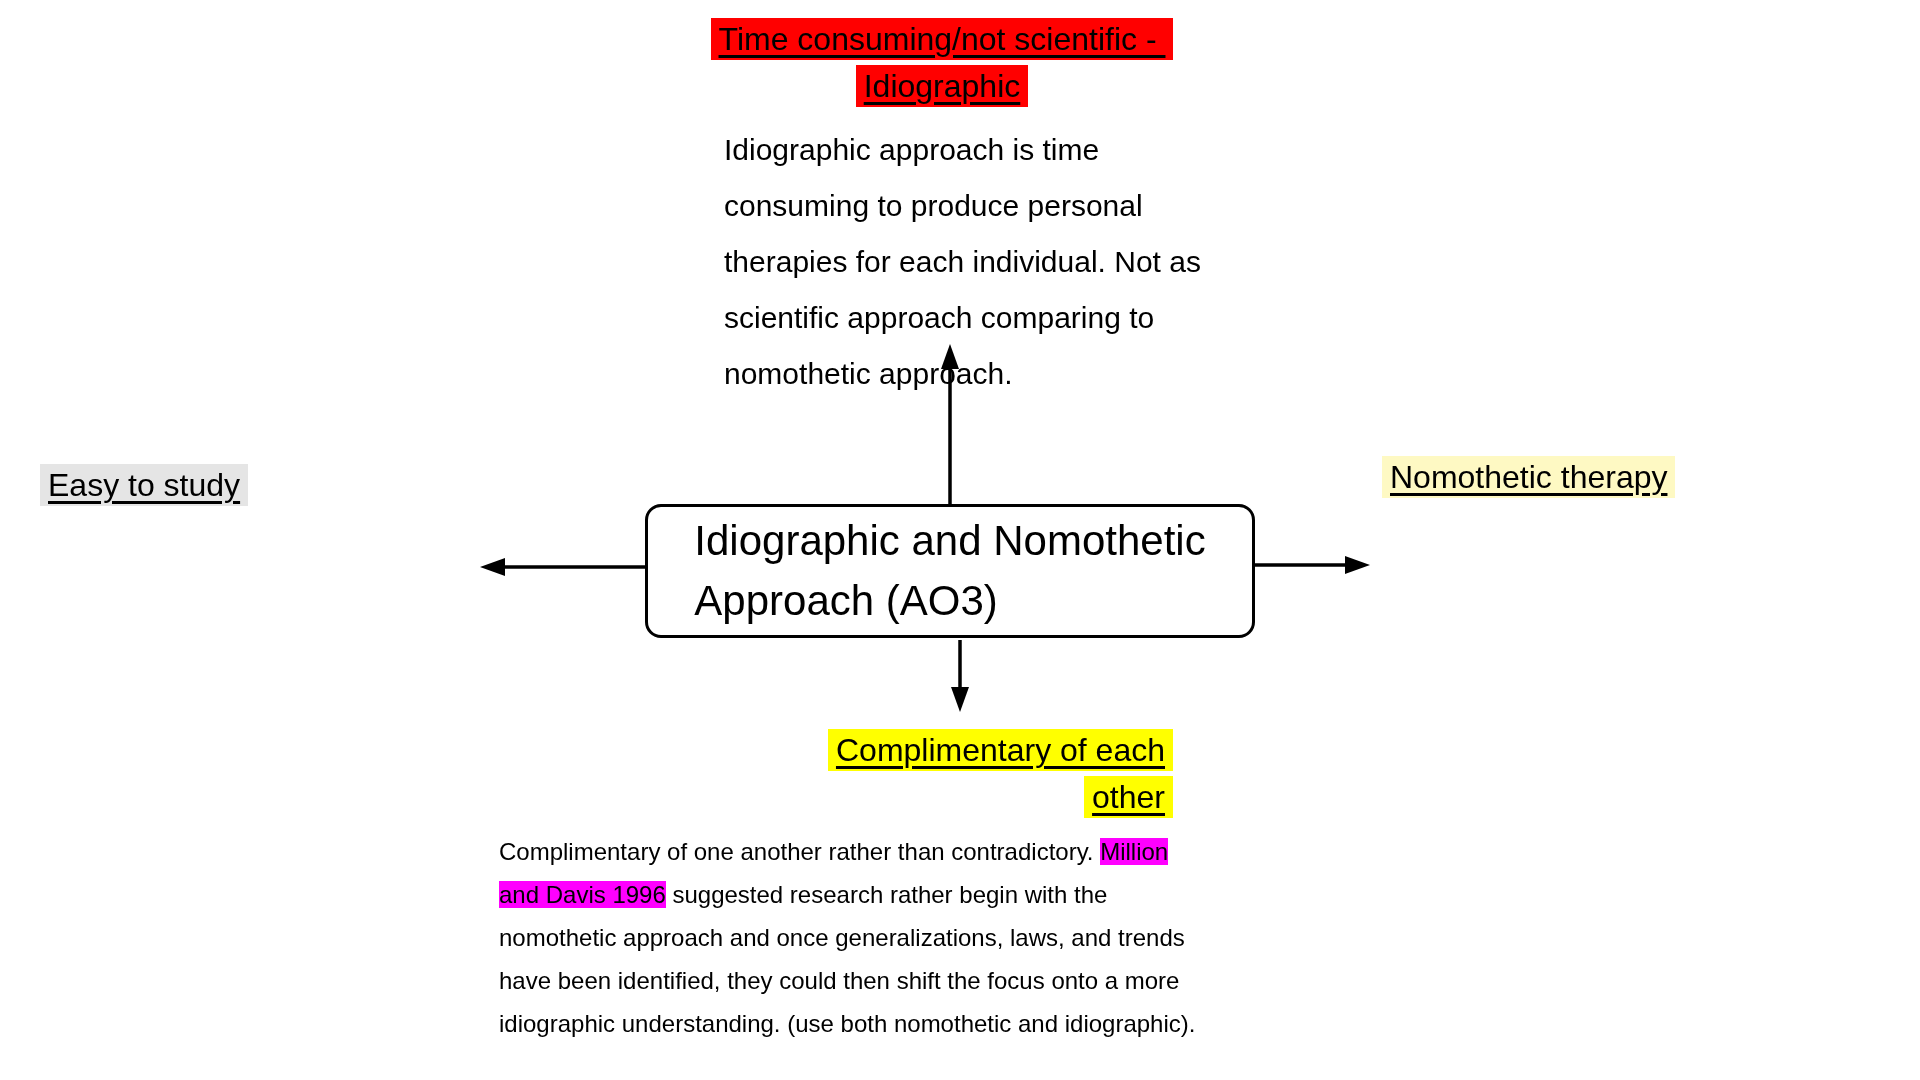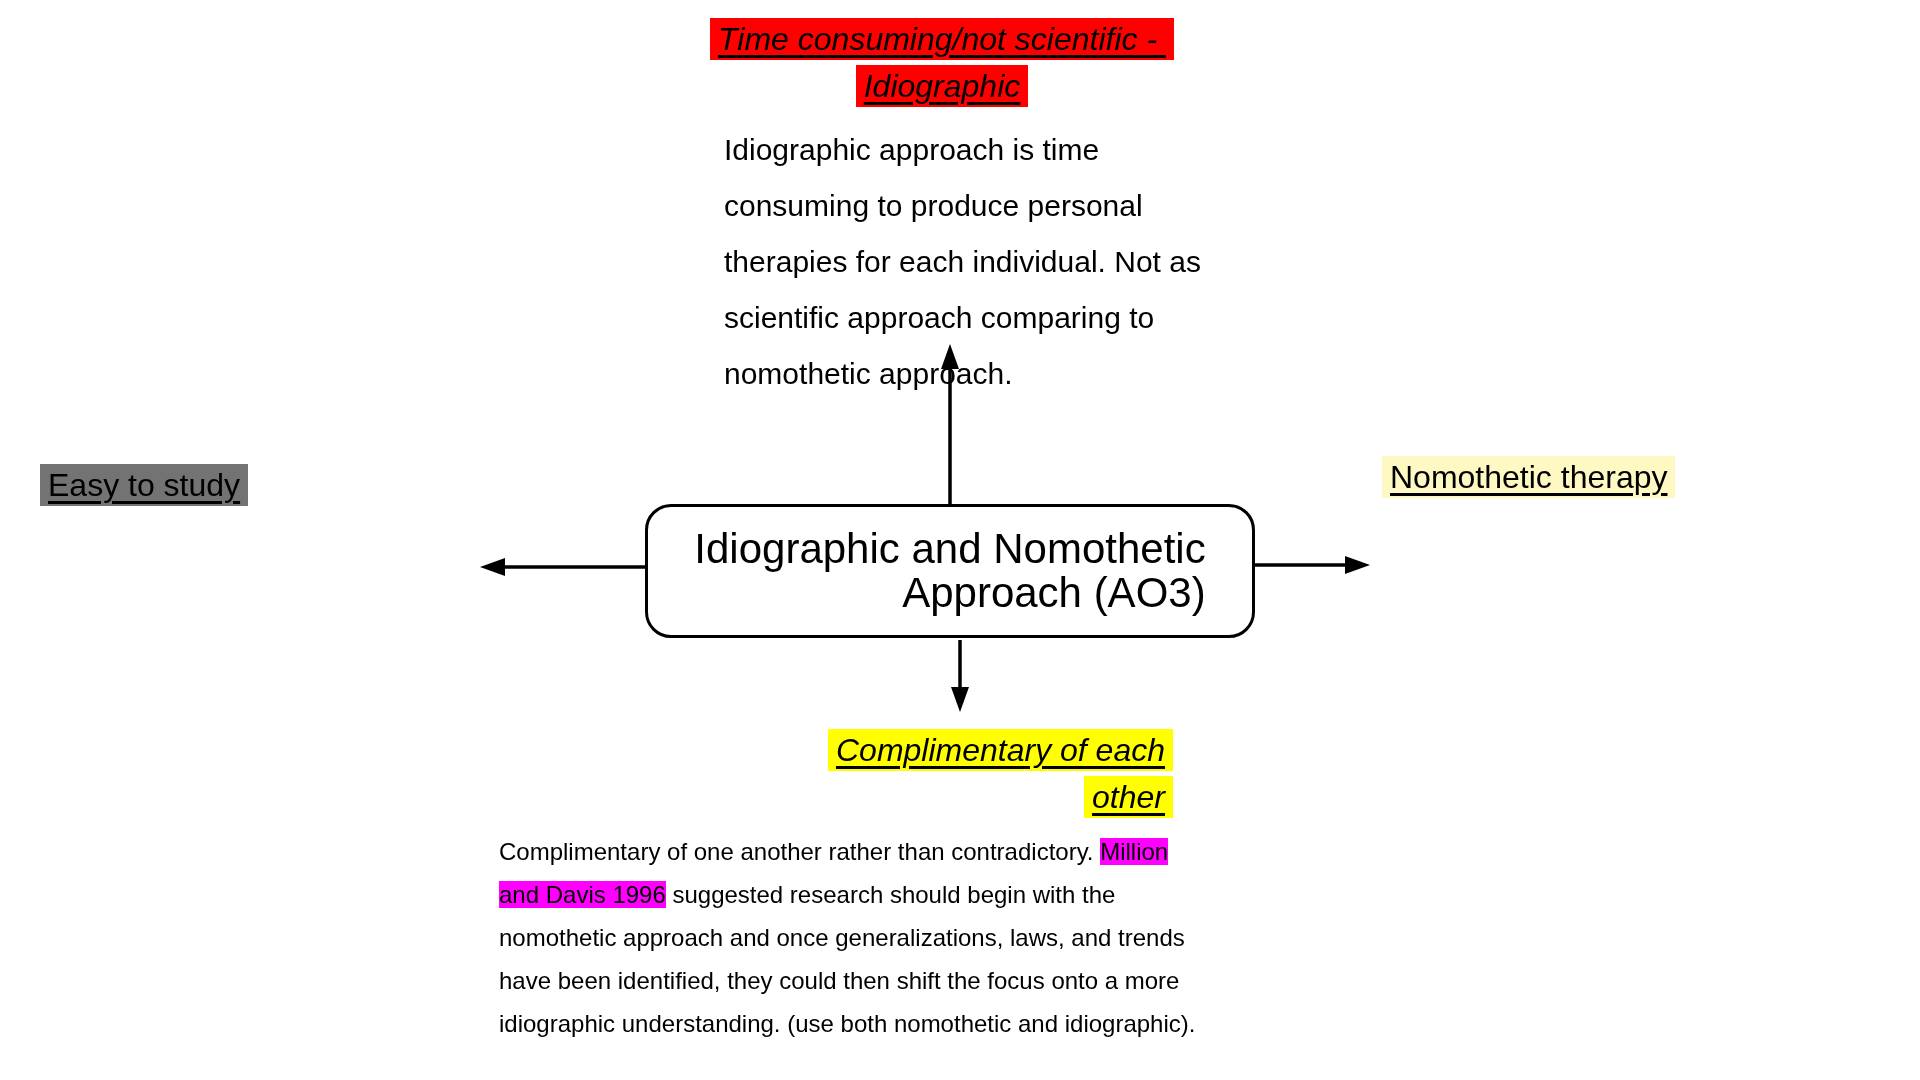"Time consuming/not scientific -" .center-text { font-style: italic -> none }
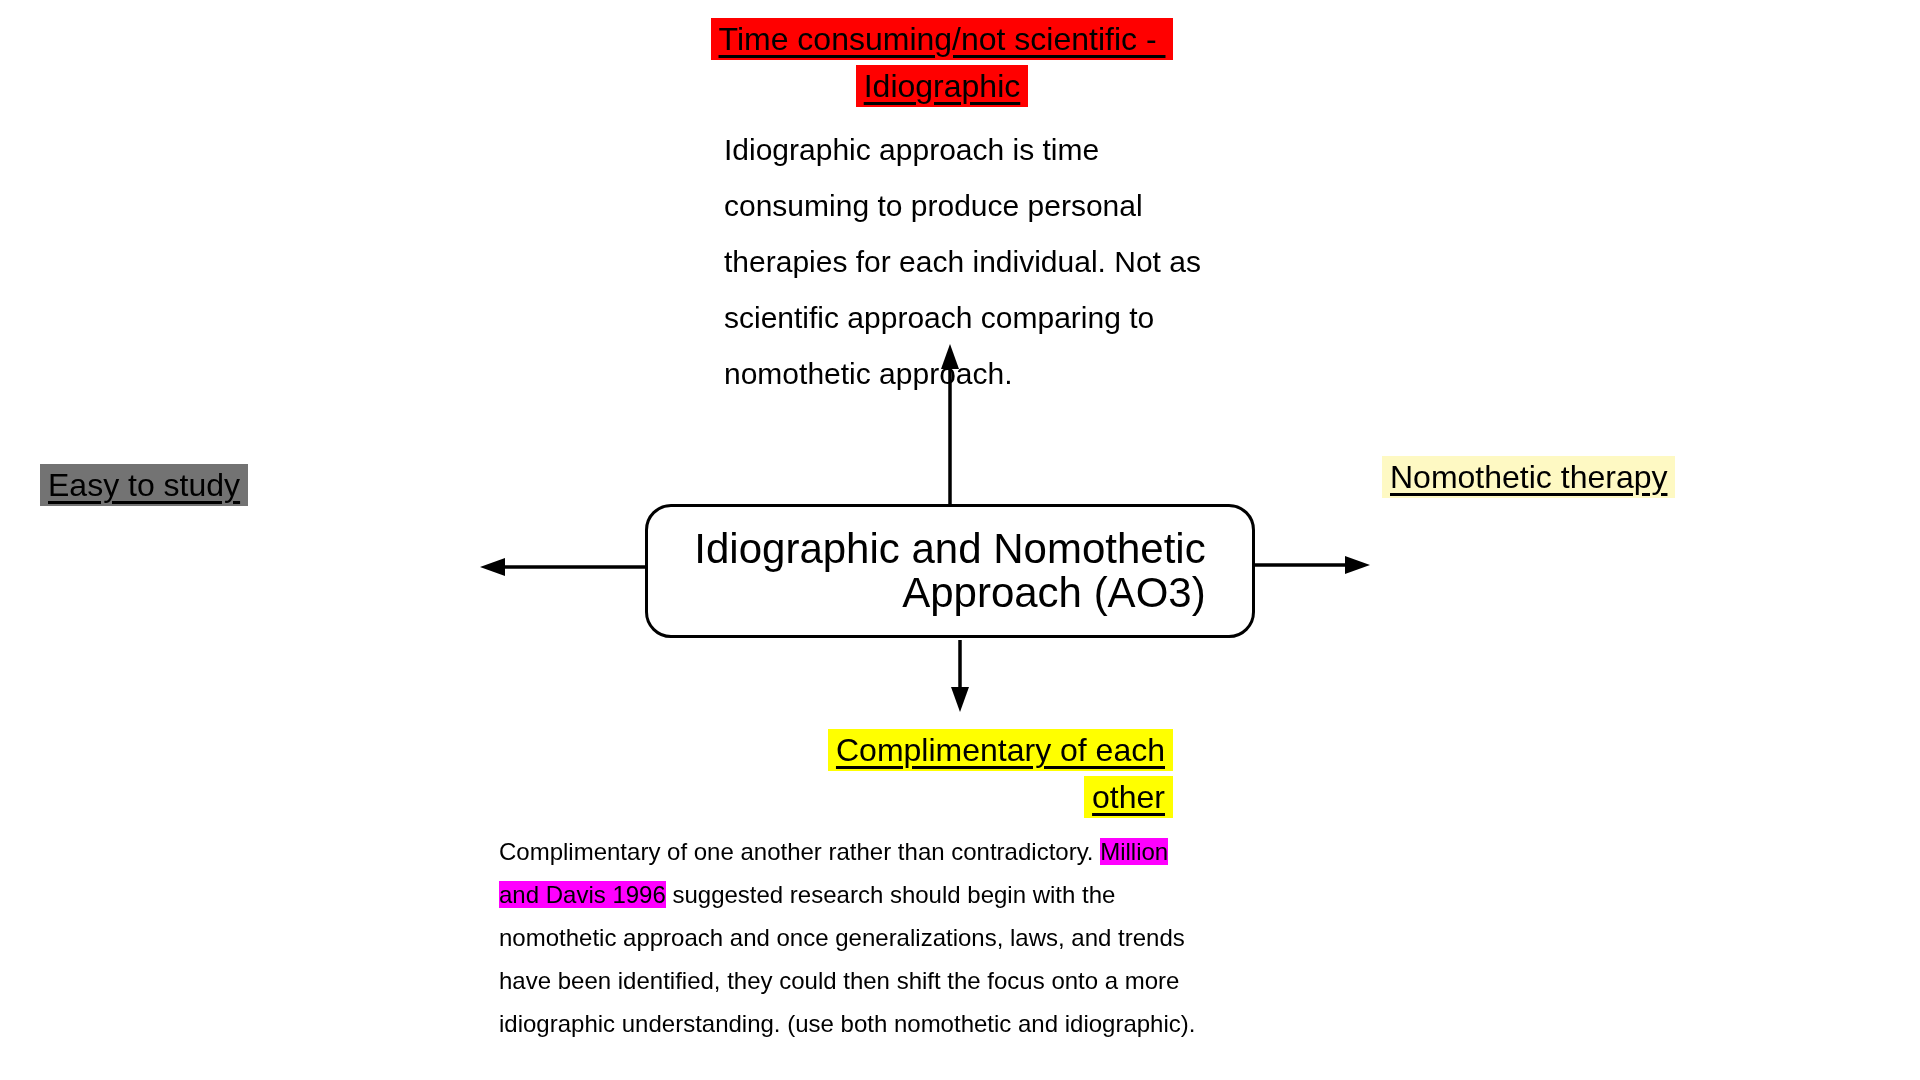"Easy to study" span.hl { background-color: #737373 -> #e5e5e5 }
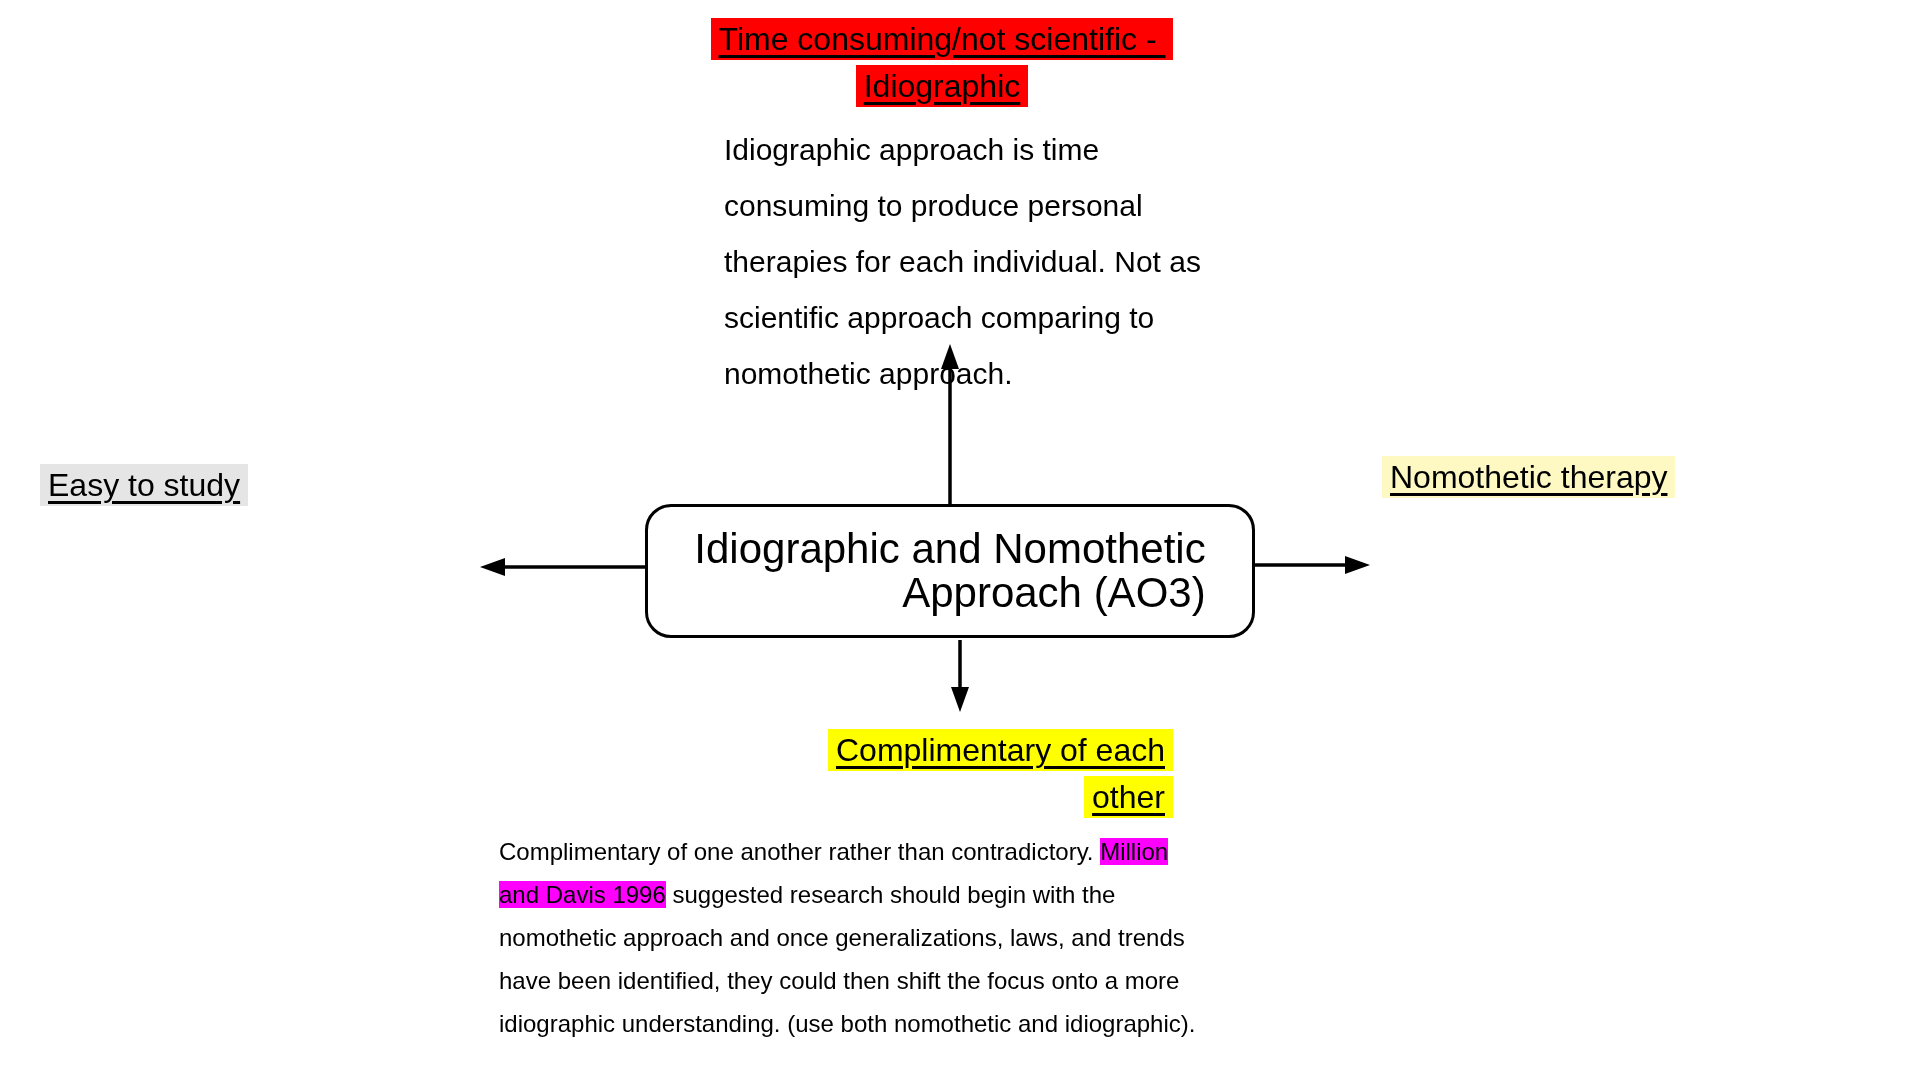"Idiographic and Nomothetic" .center-node { border-radius: 26px -> 16px; line-height: 44px -> 60px; text-align: right -> left }
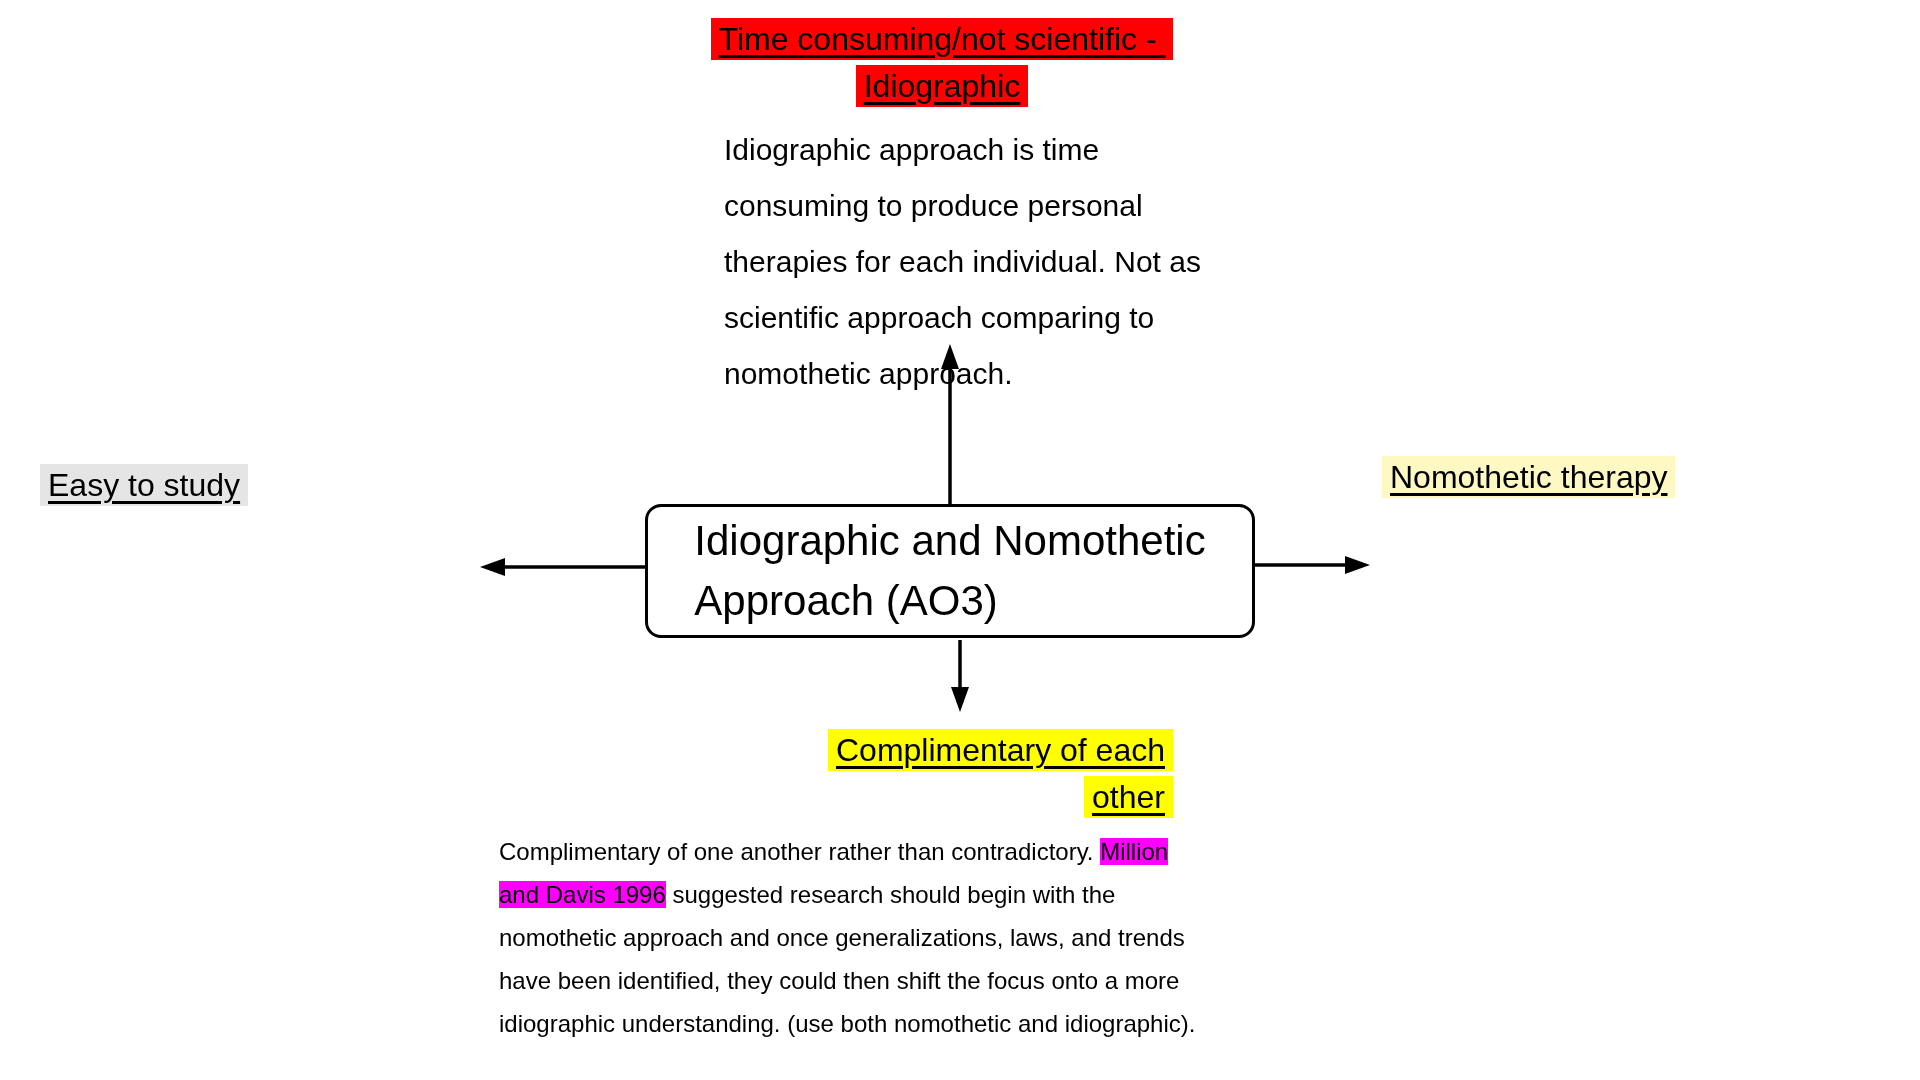"suggested research should begin with" span { text: should -> rather }
